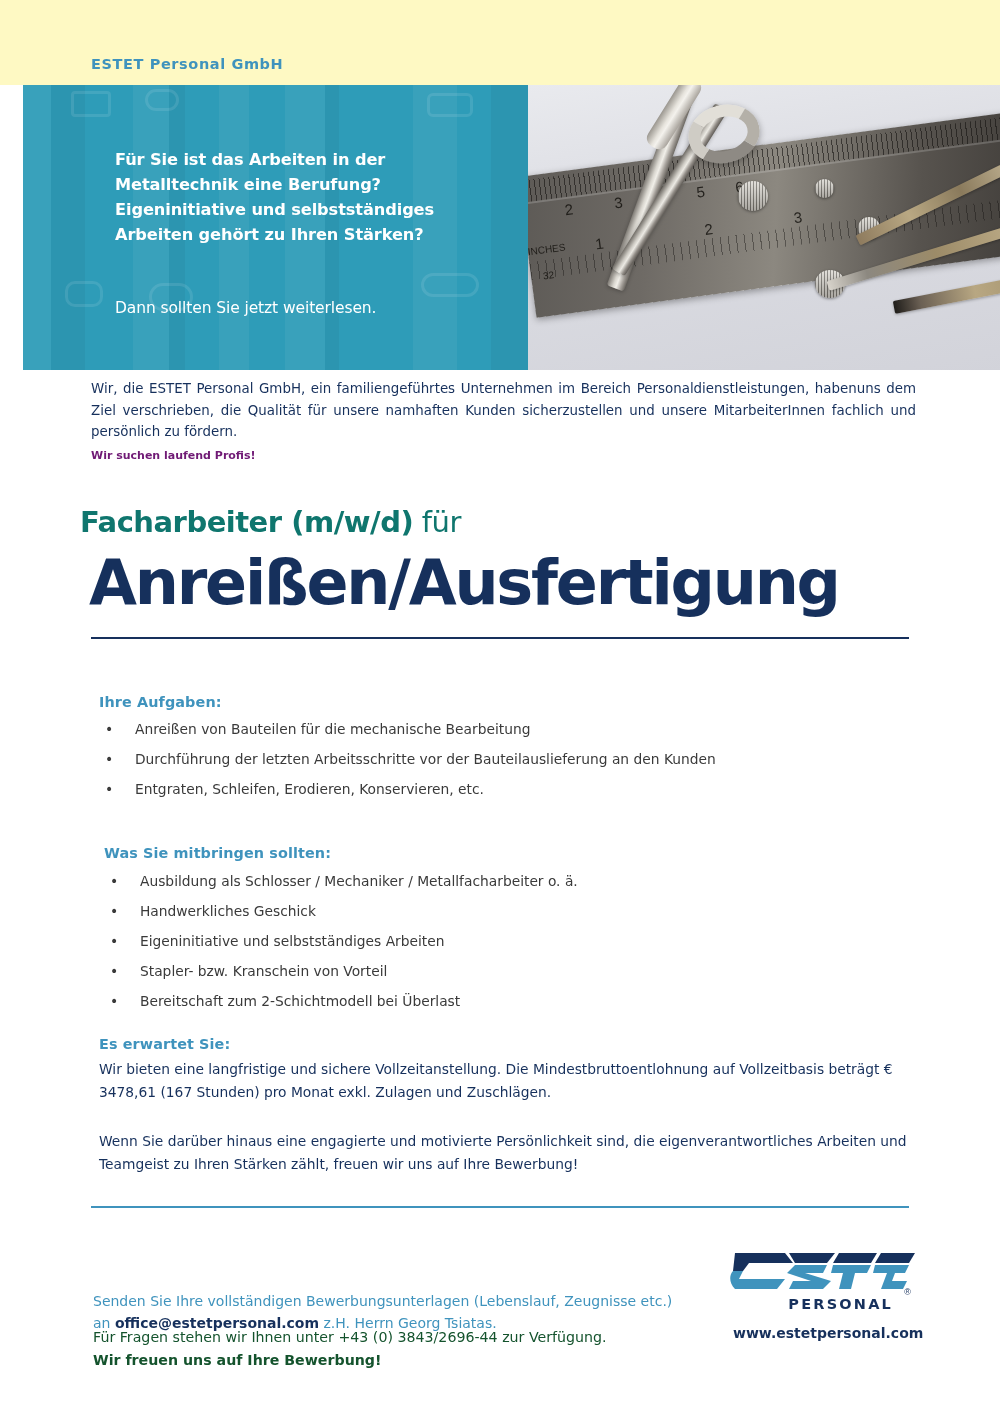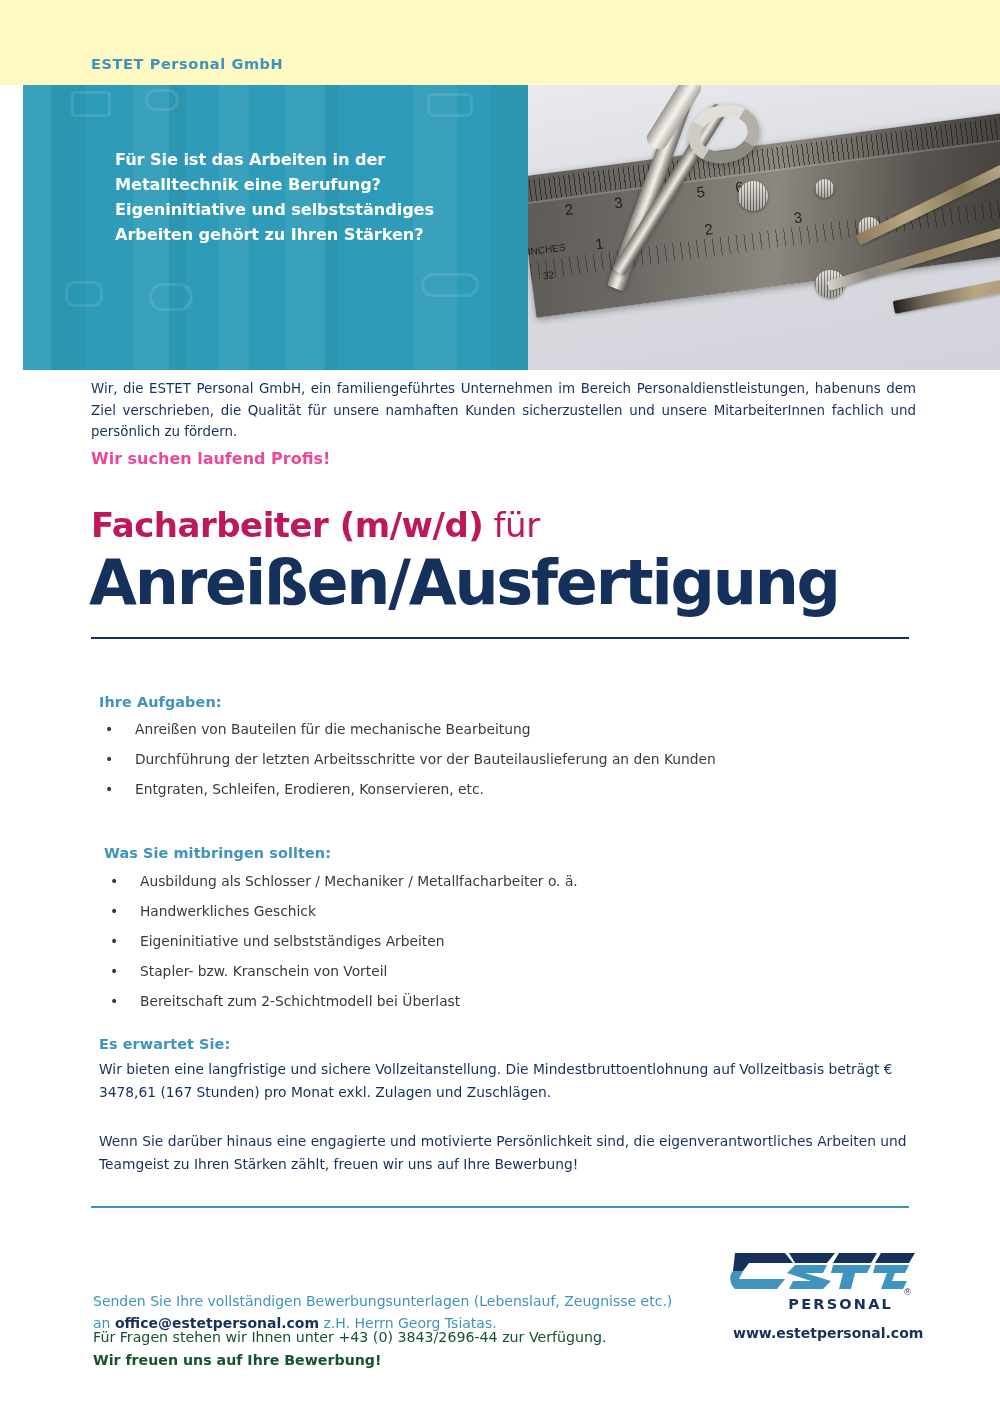"Dann sollten Sie jetzt weiterlesen." div.hero-sub { html: none -> <div>Dann sollten Sie jetzt weiterlesen.</div> }
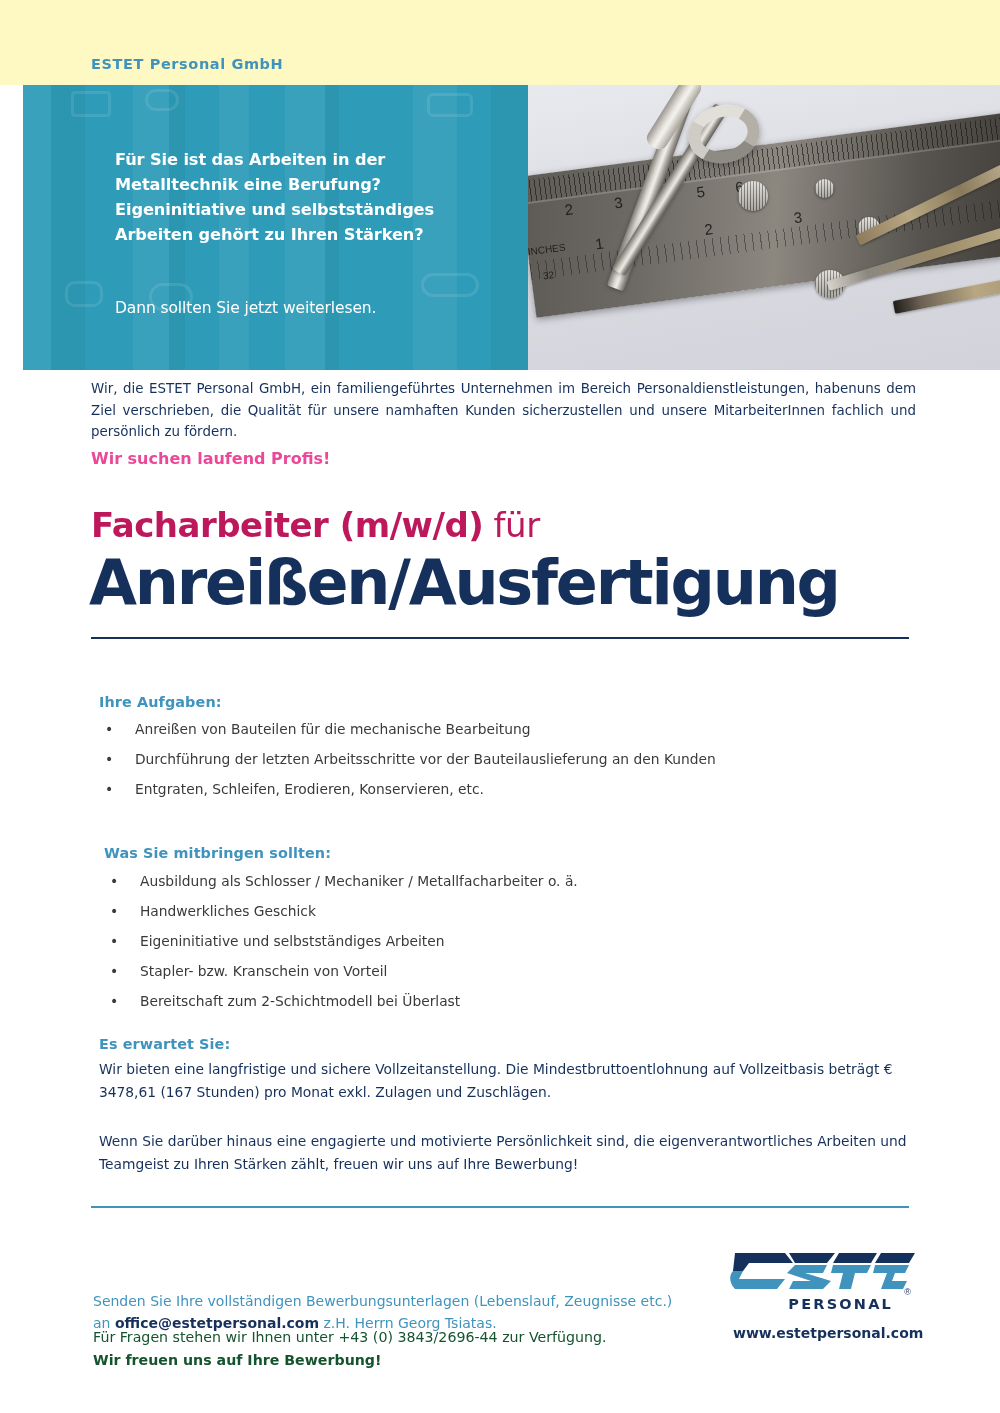"Wir suchen laufend Profis!" .intro-bold { color: #ec4899 -> #701a75; font-size: 16px -> 11px }
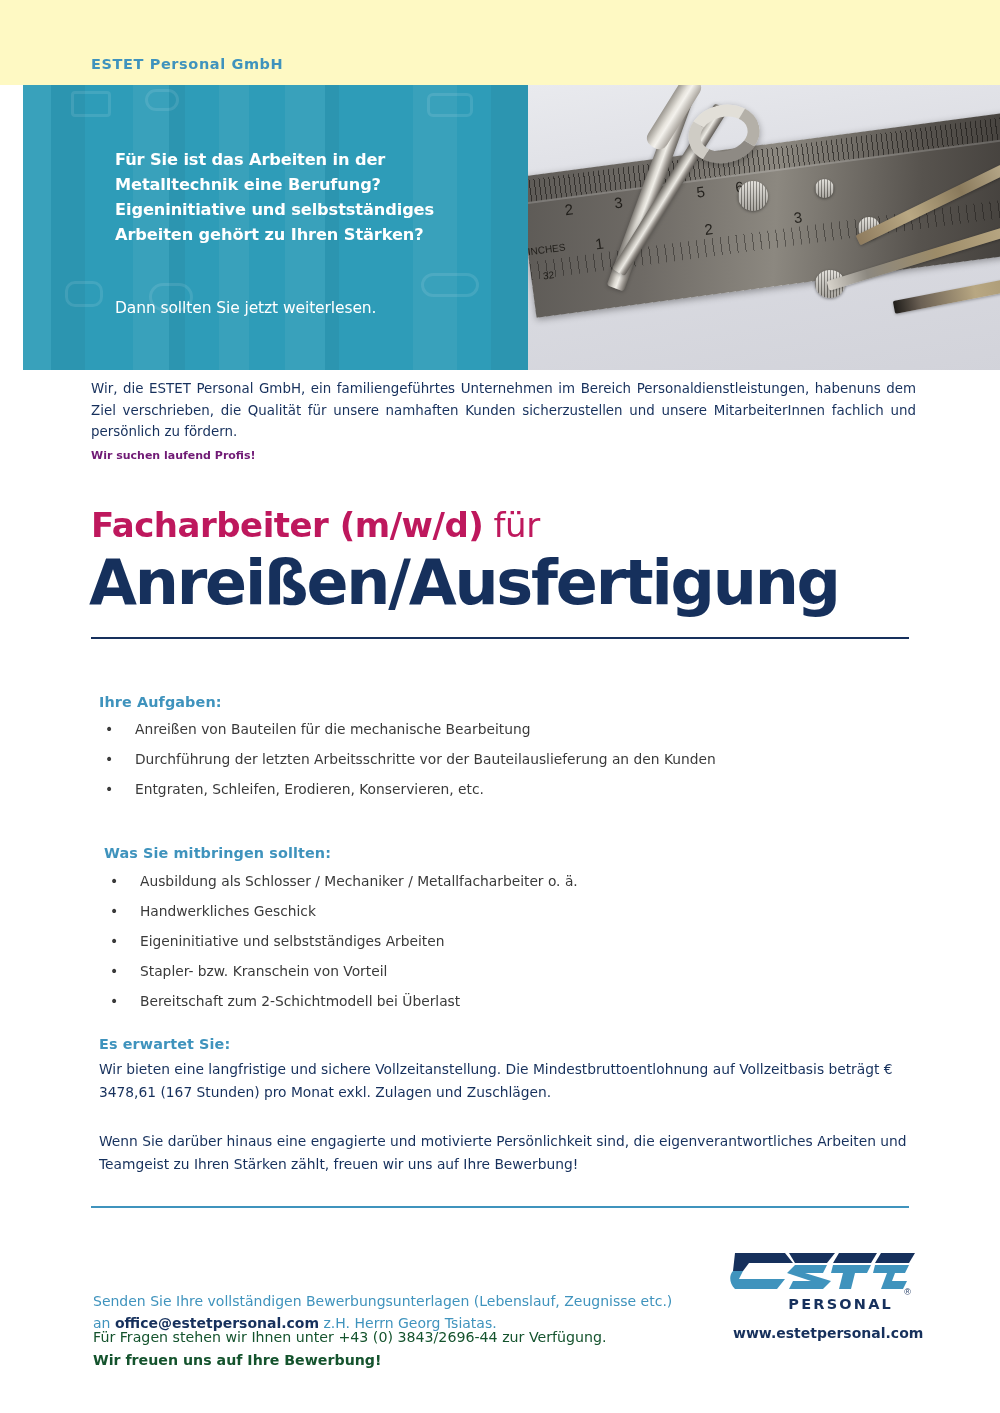"Facharbeiter (m/w/d) für" .job-pre { color: #be185d -> #0f766e; font-size: 34px -> 29px; left: 91px -> 80px }
